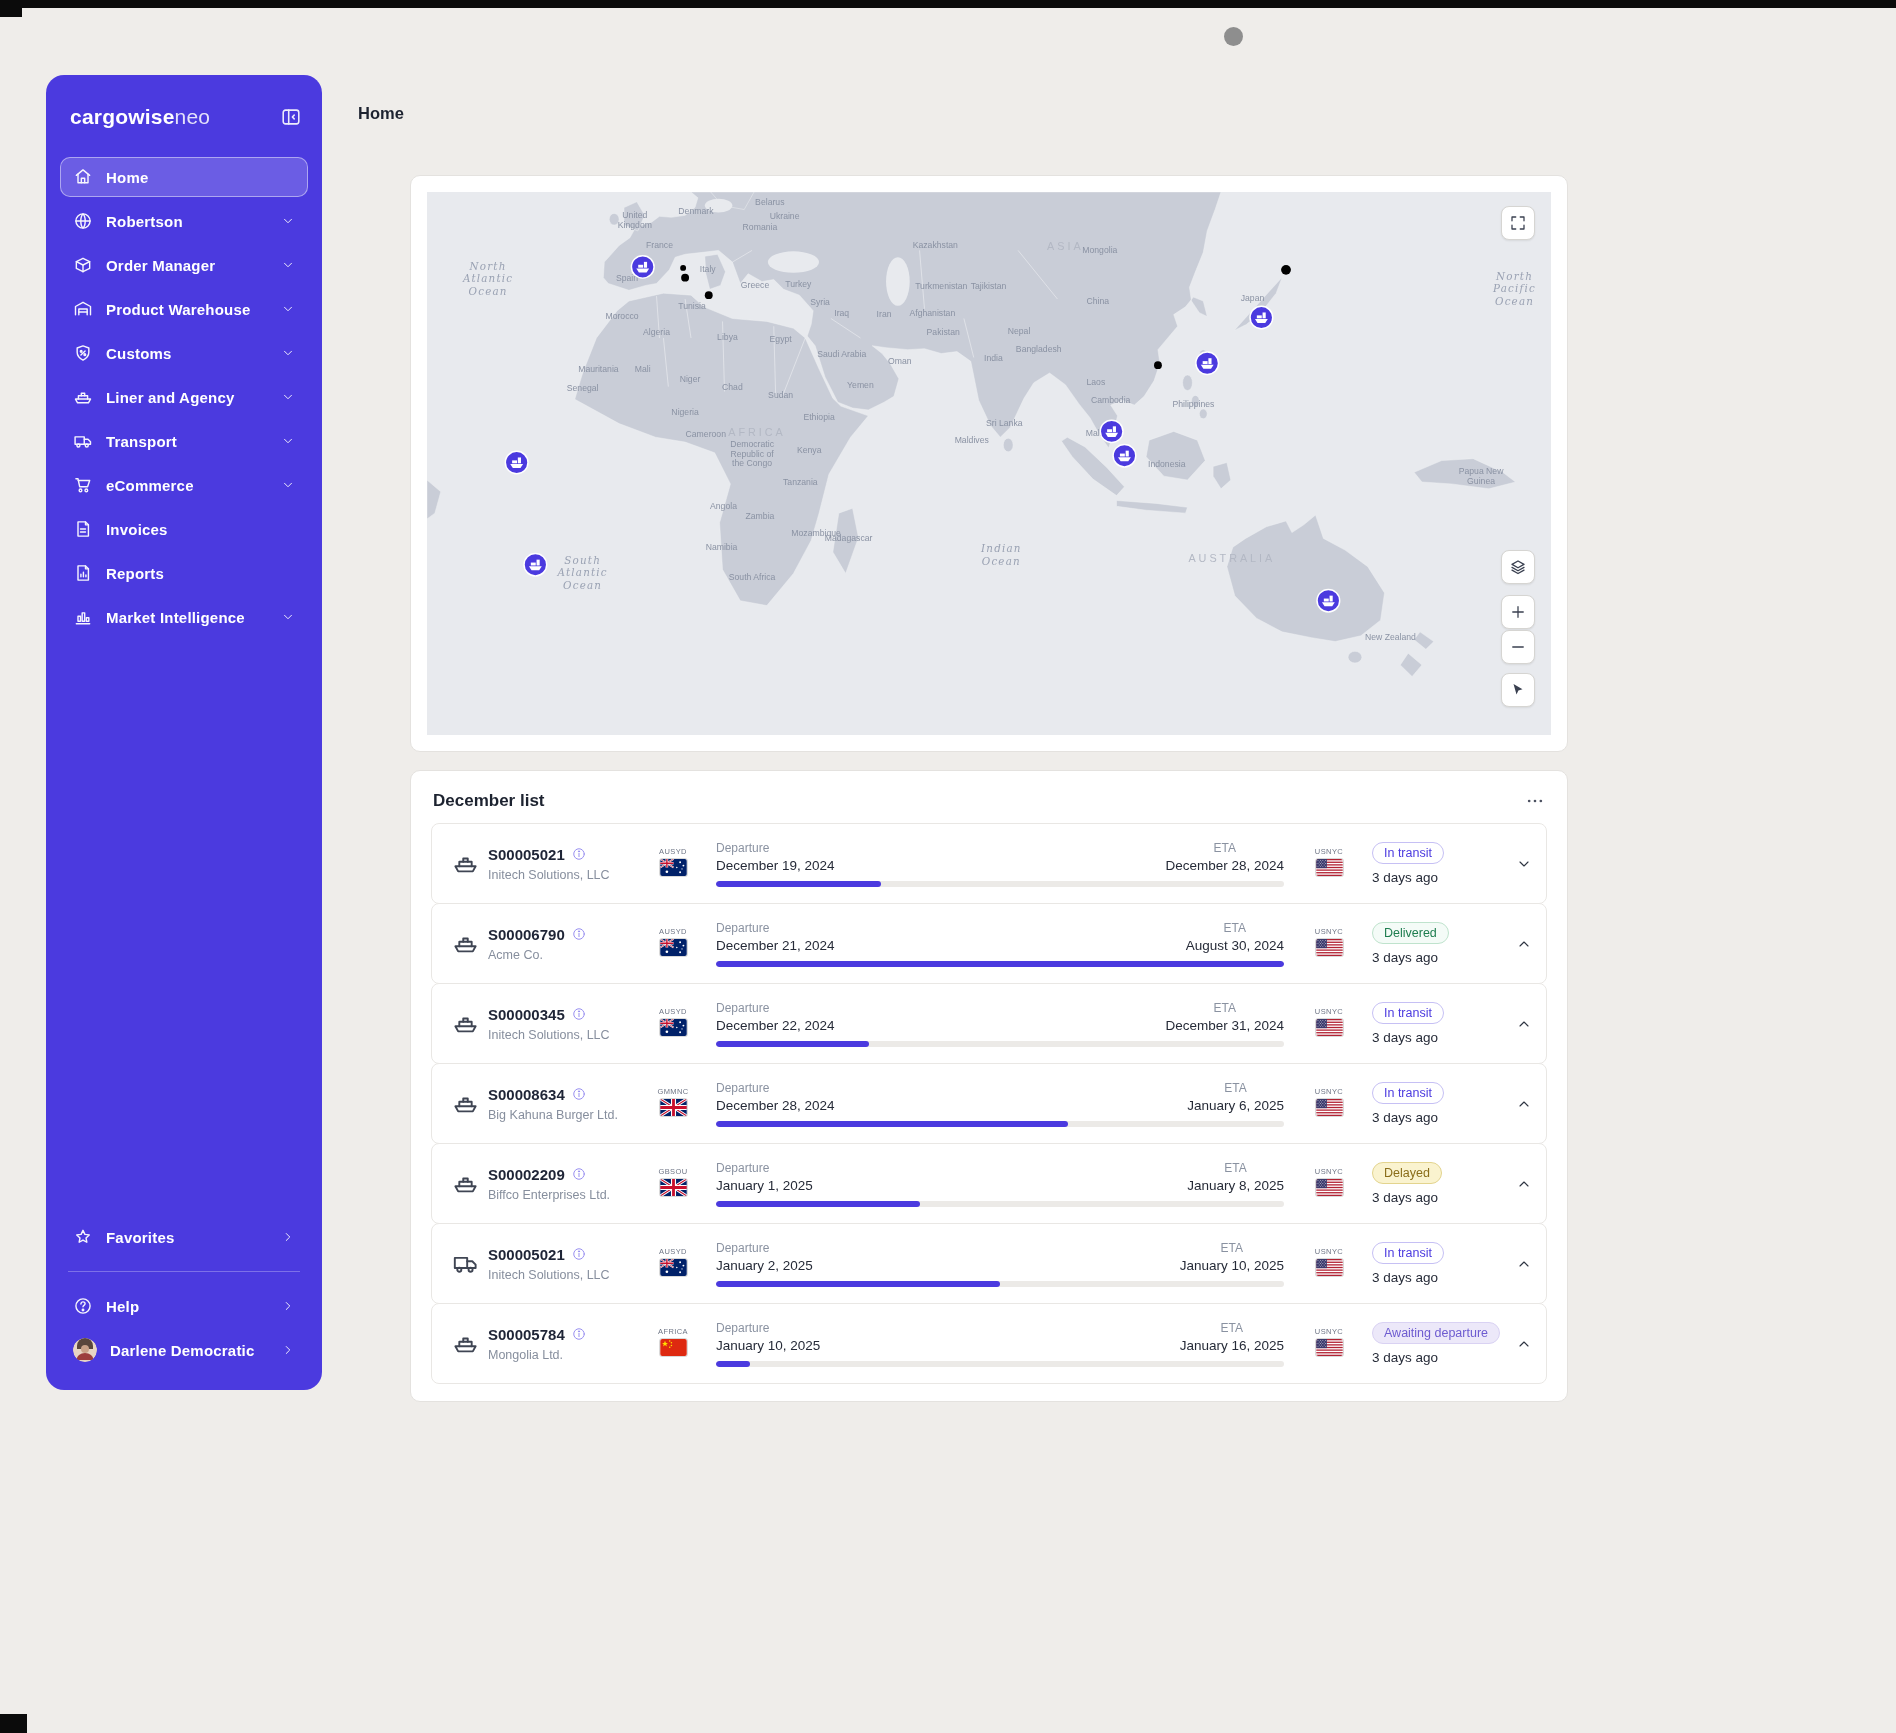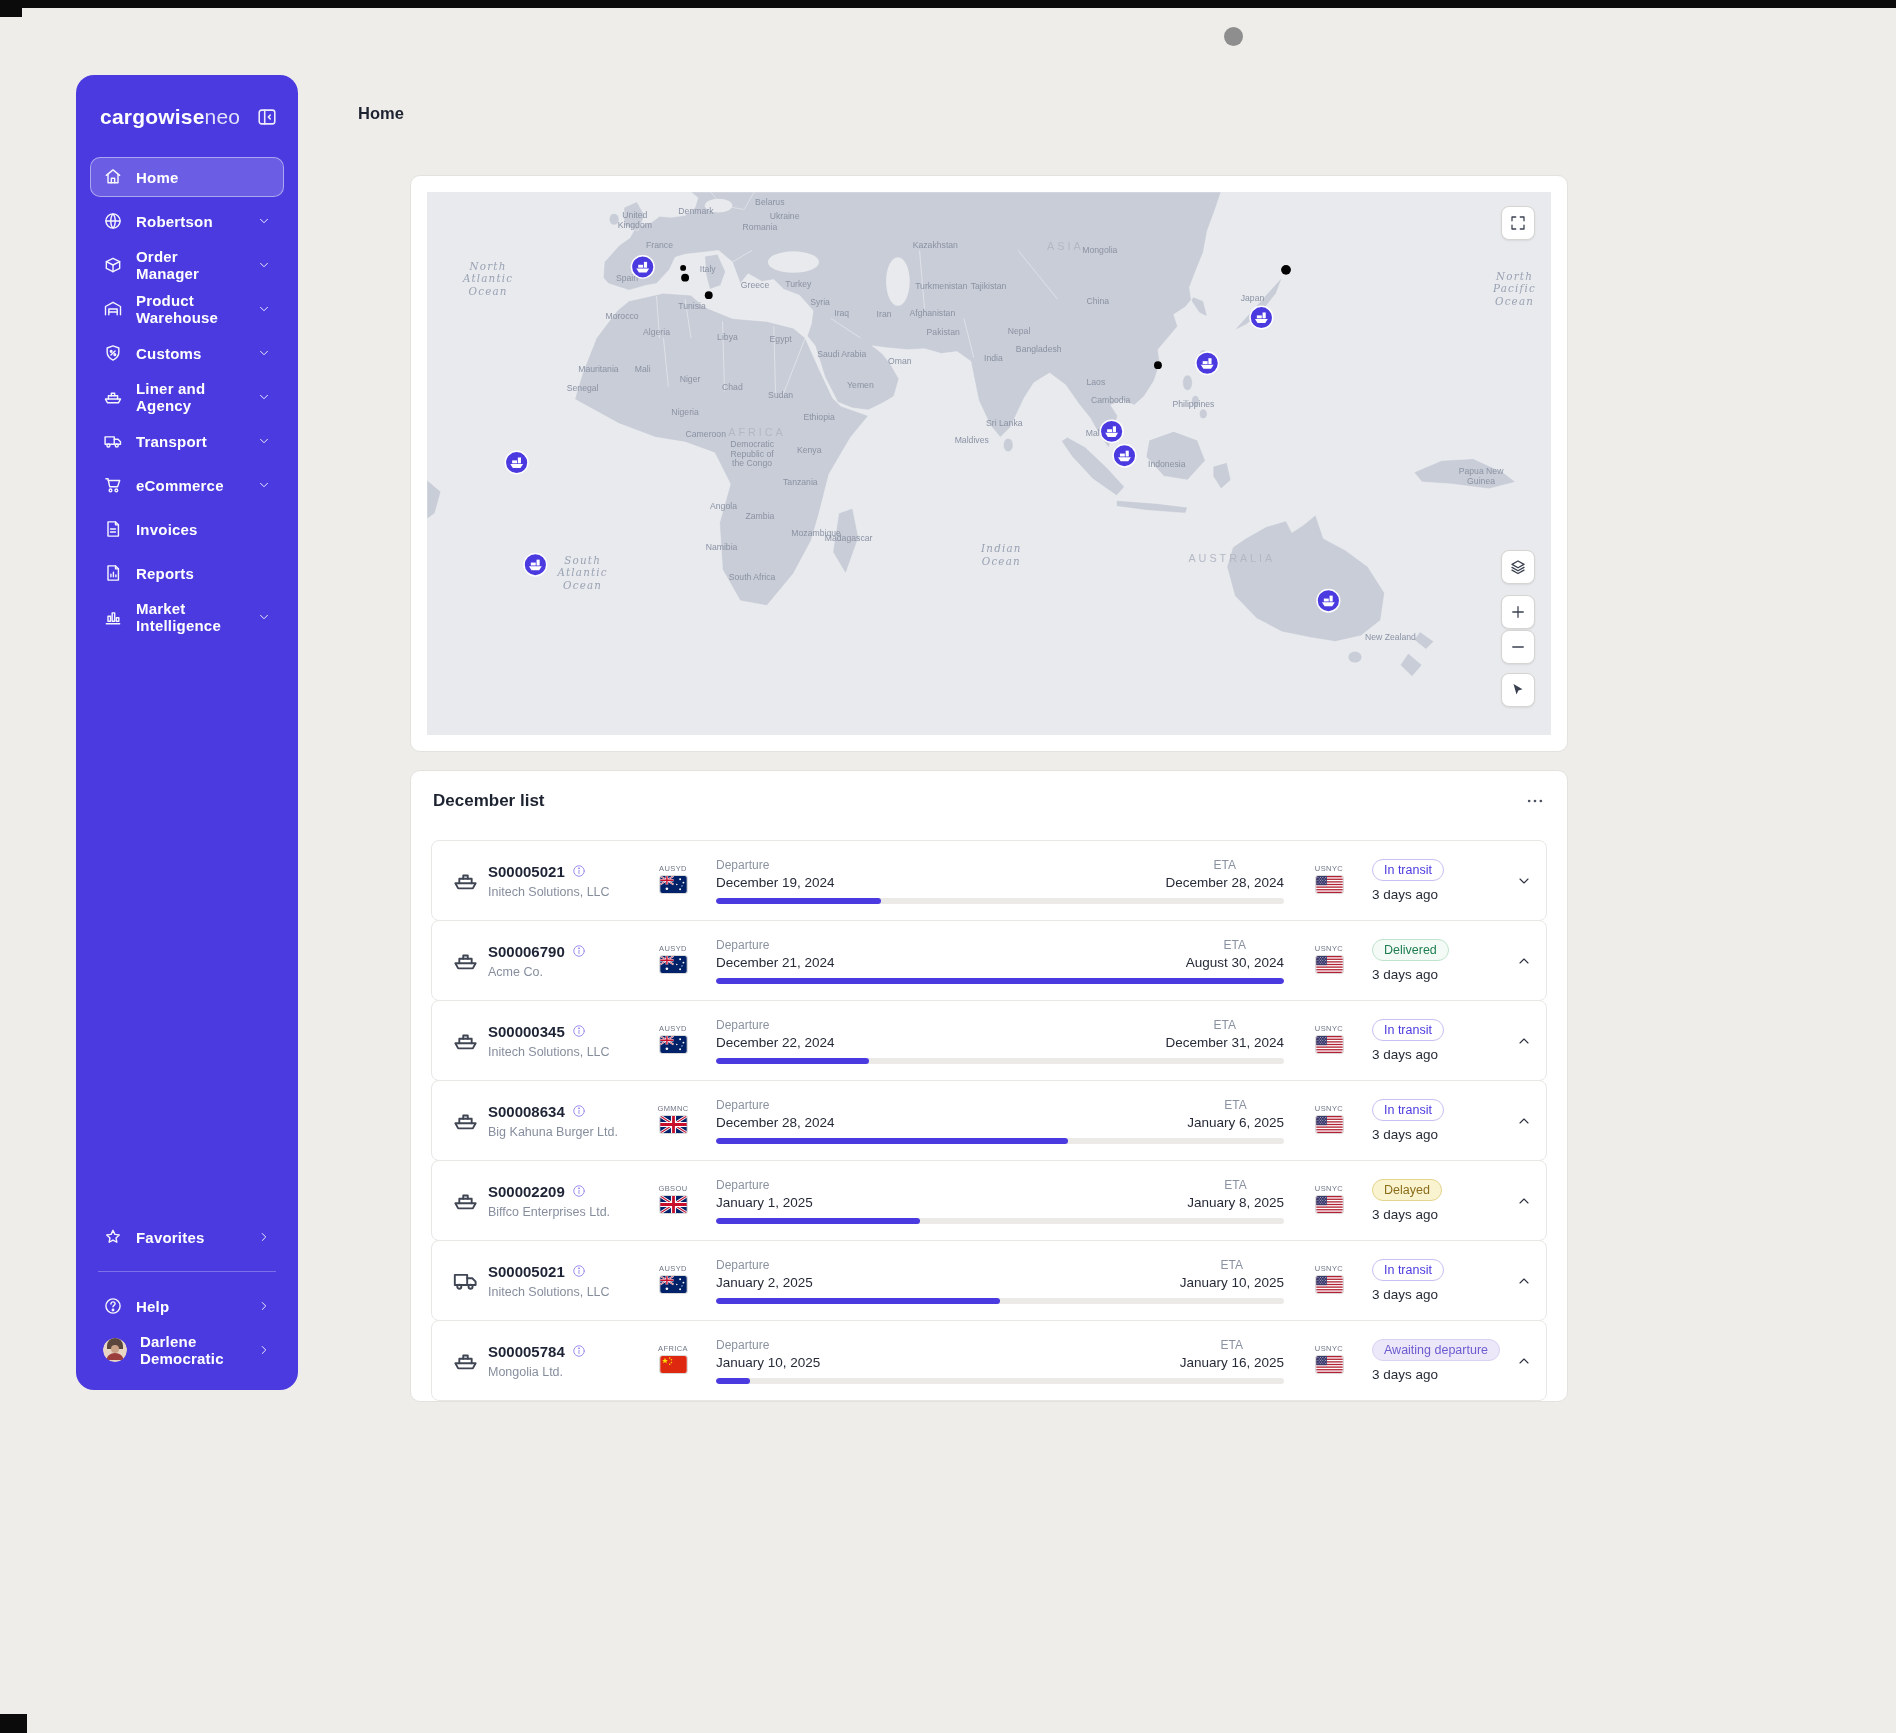"cargowiseneo" .sidebar { left: 76px -> 46px; width: 222px -> 276px }
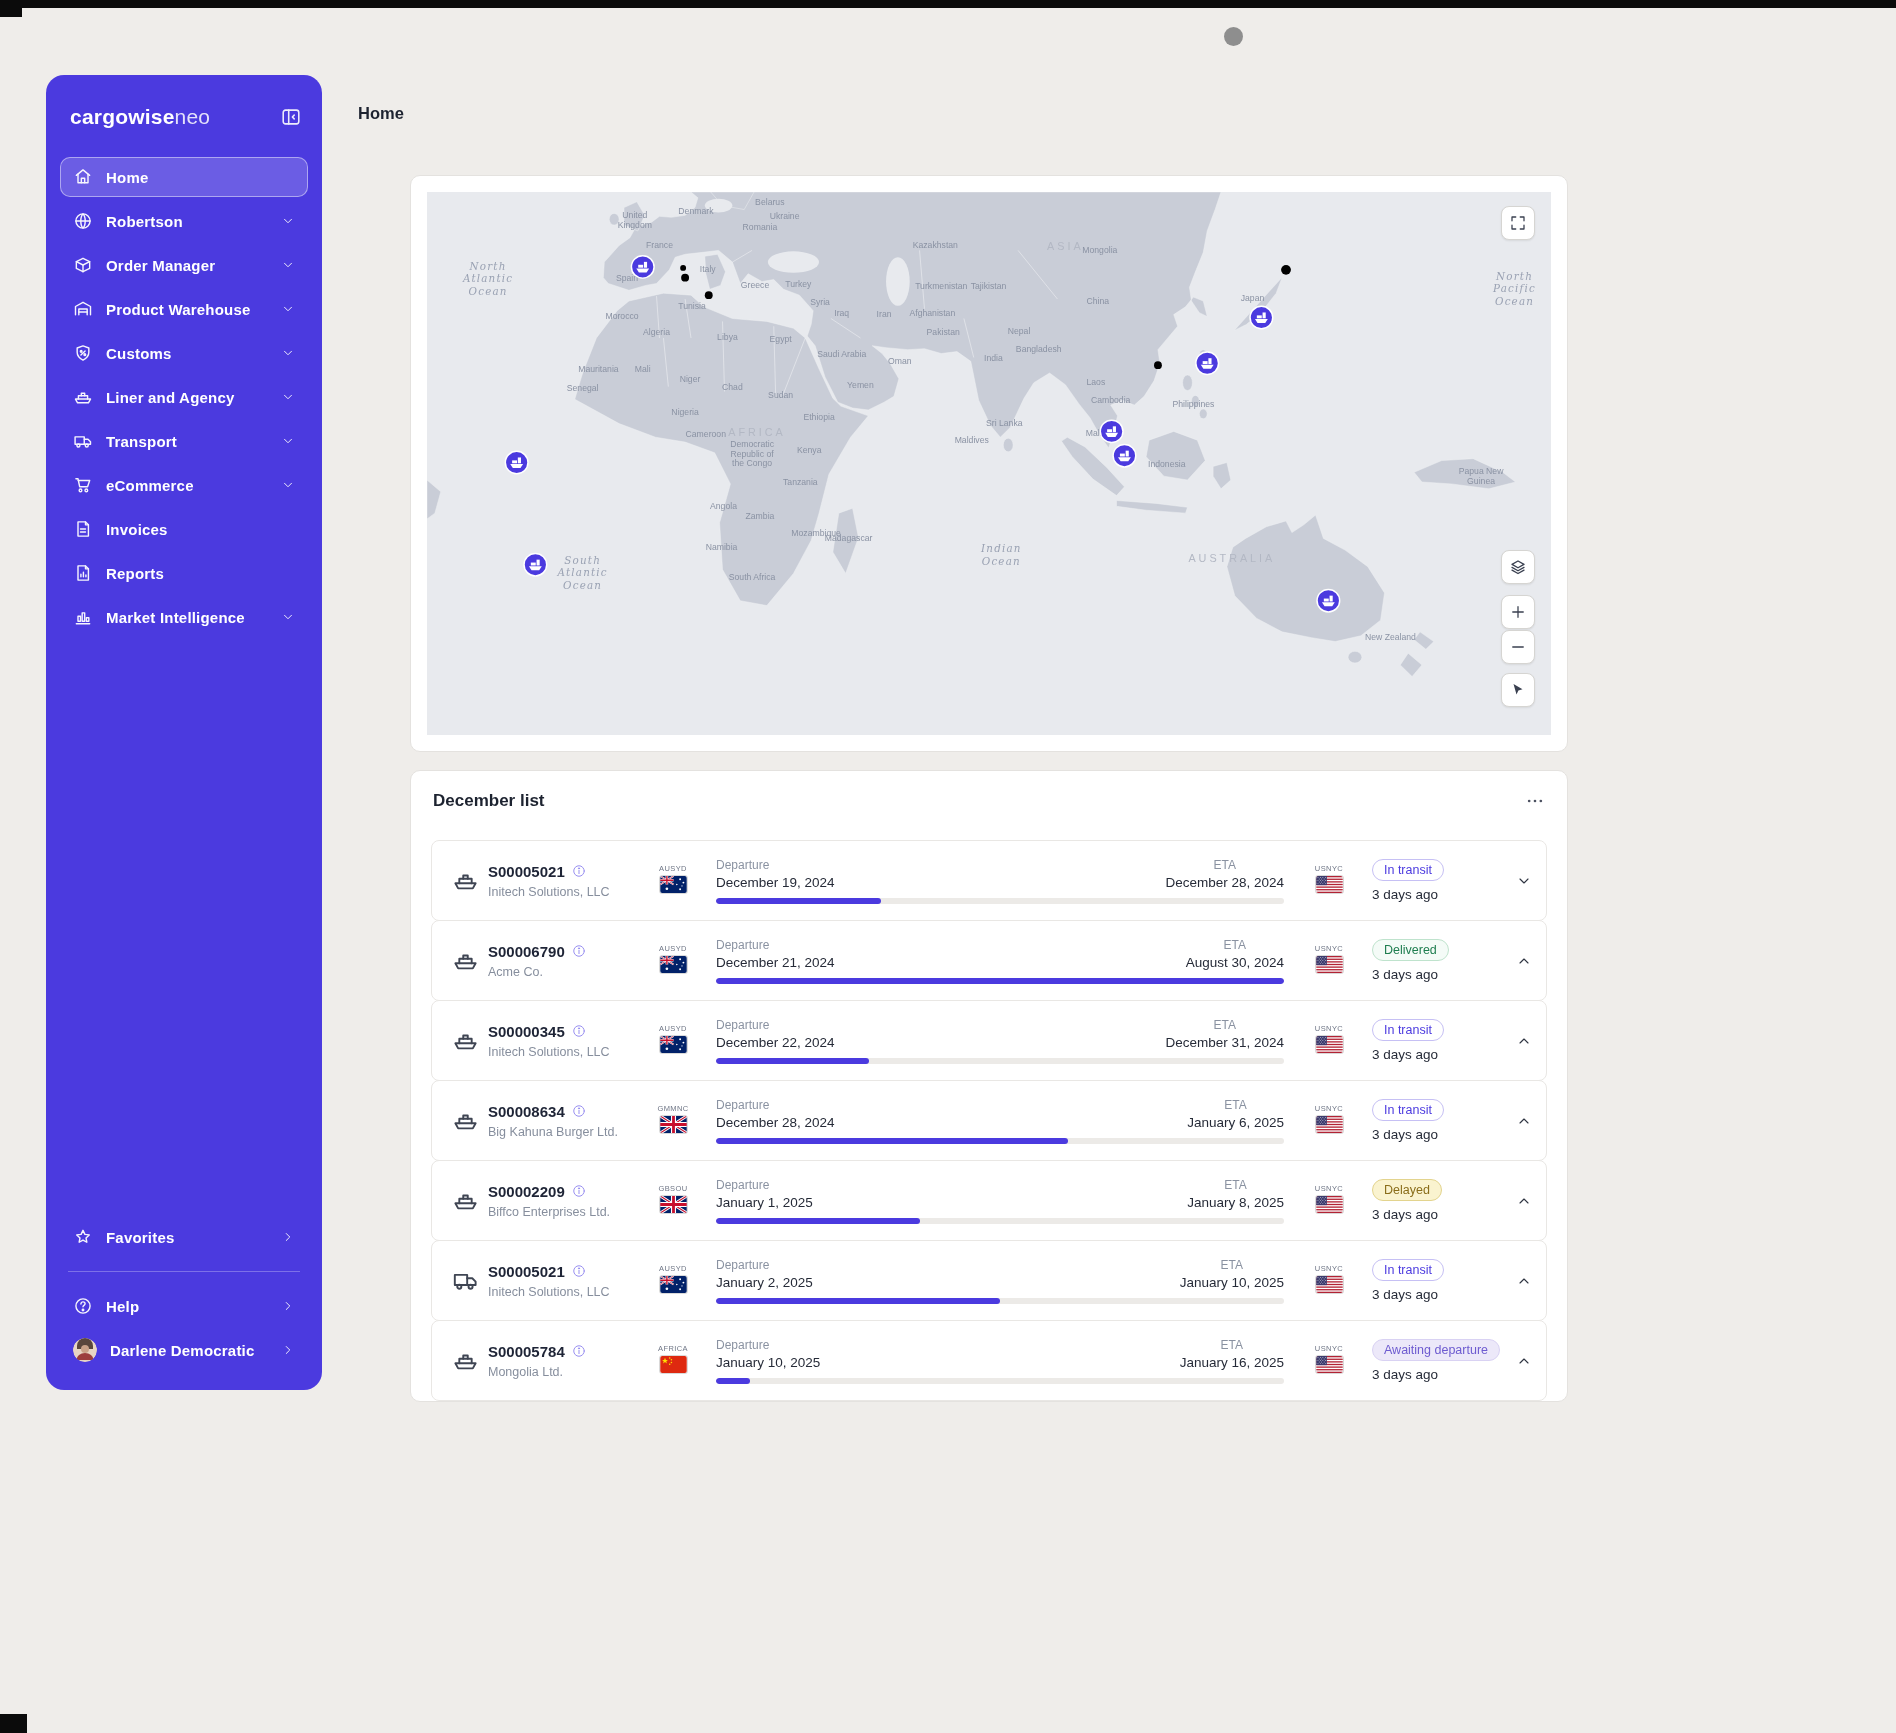"S00005021" .rows { margin-top: 29px -> 12px }
